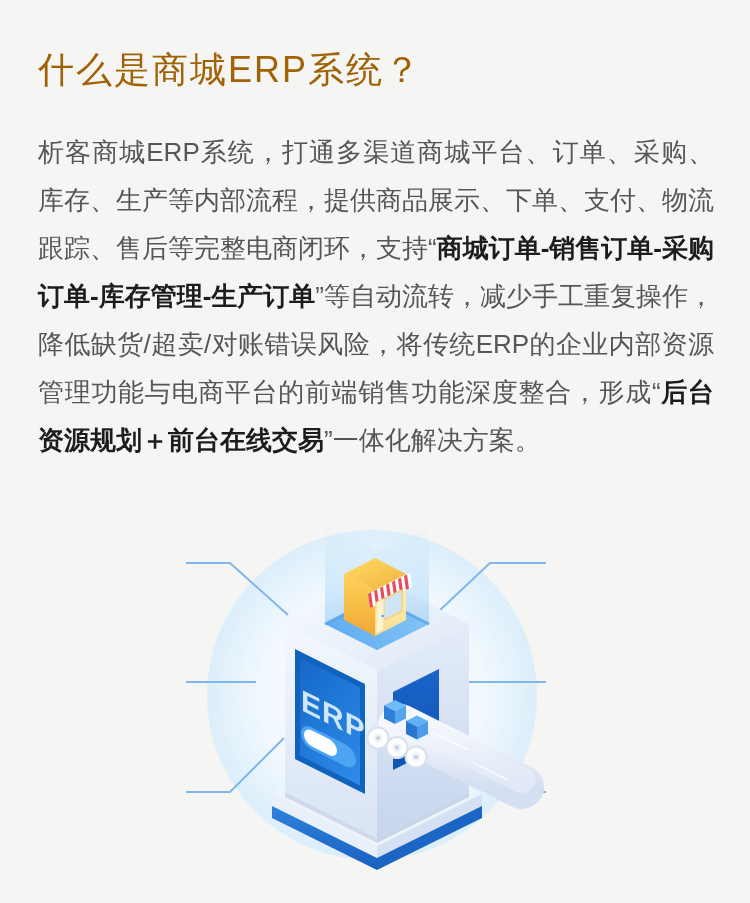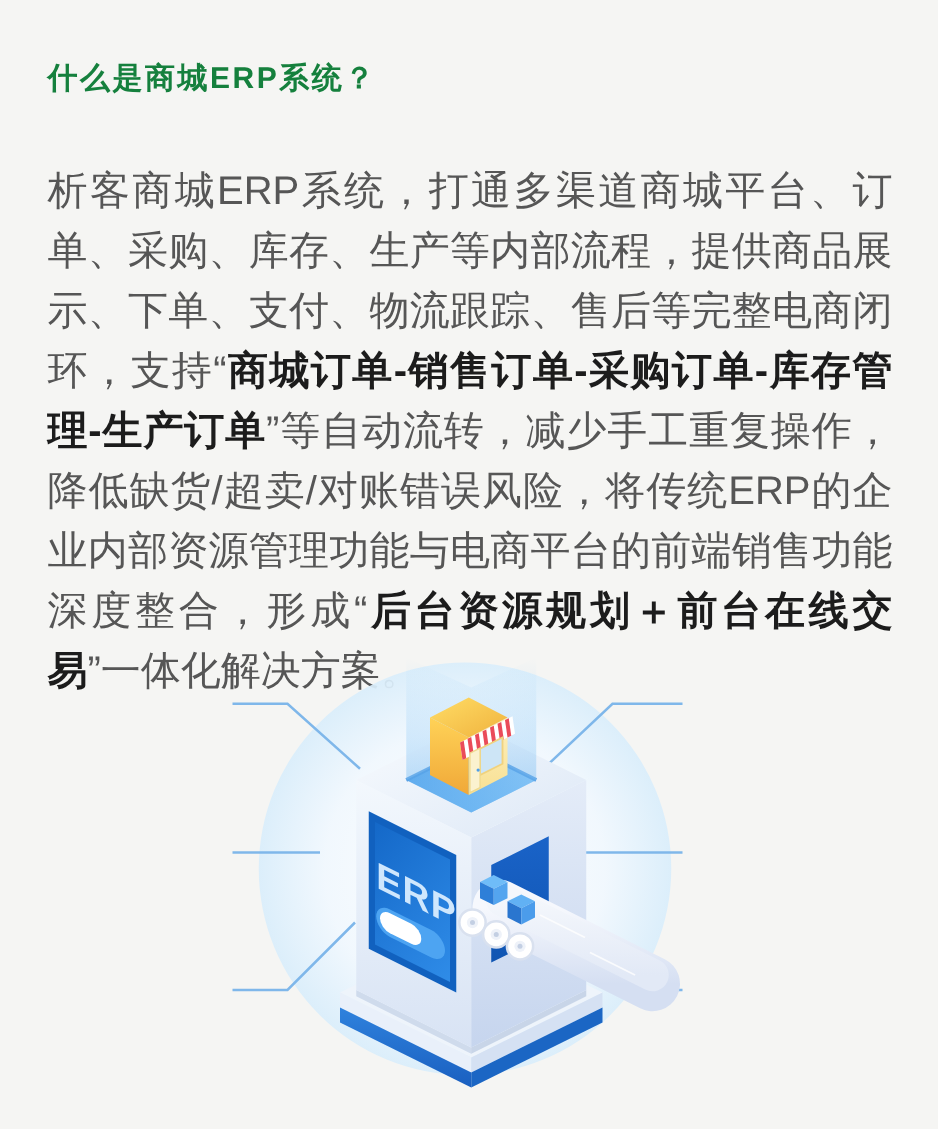"什么是商城ERP系统？" .title { color: #15803d -> #a16207; font-size: 24px -> 36px; font-weight: 700 -> 400 }
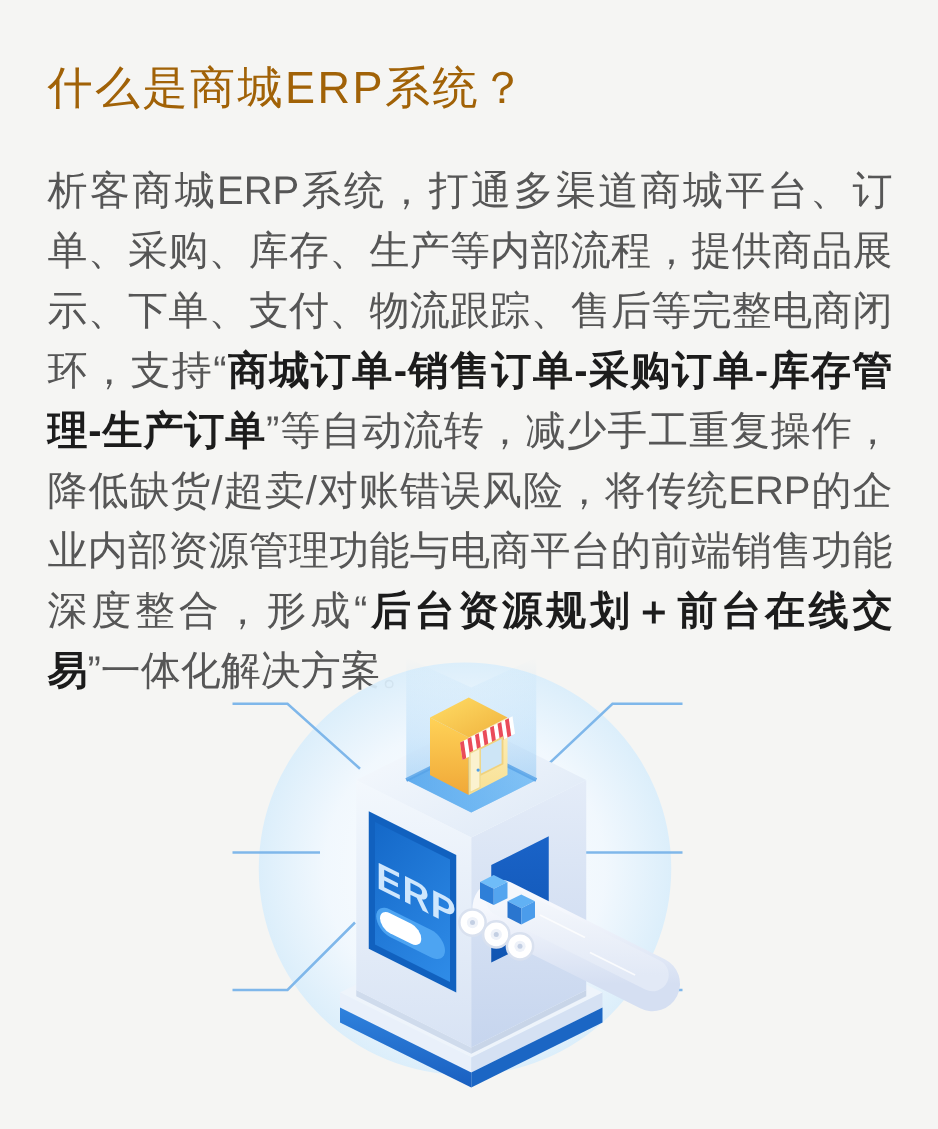"析客商城ERP系统，打通多渠道商城平台、订单、采购、库存、生产等内部流程，提供商" .intro { font-size: 32px -> 26px }
